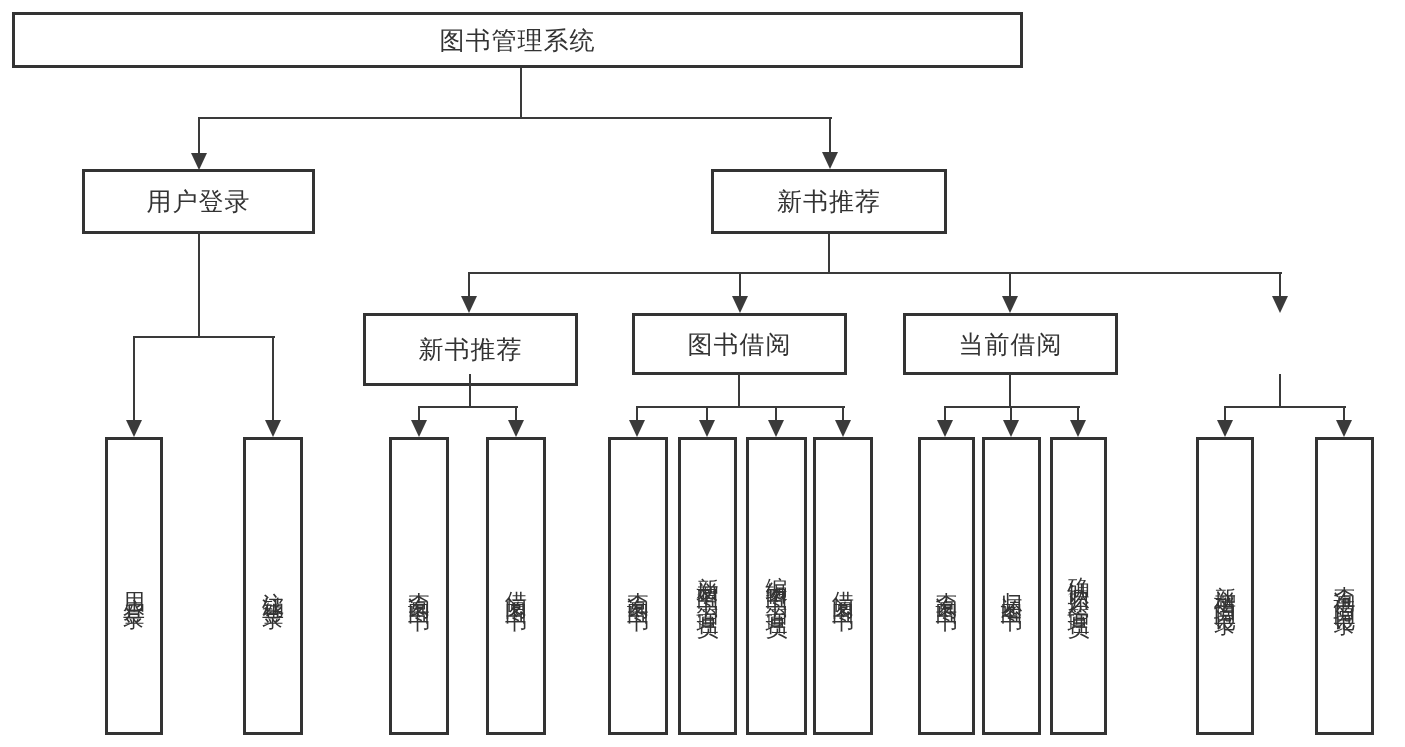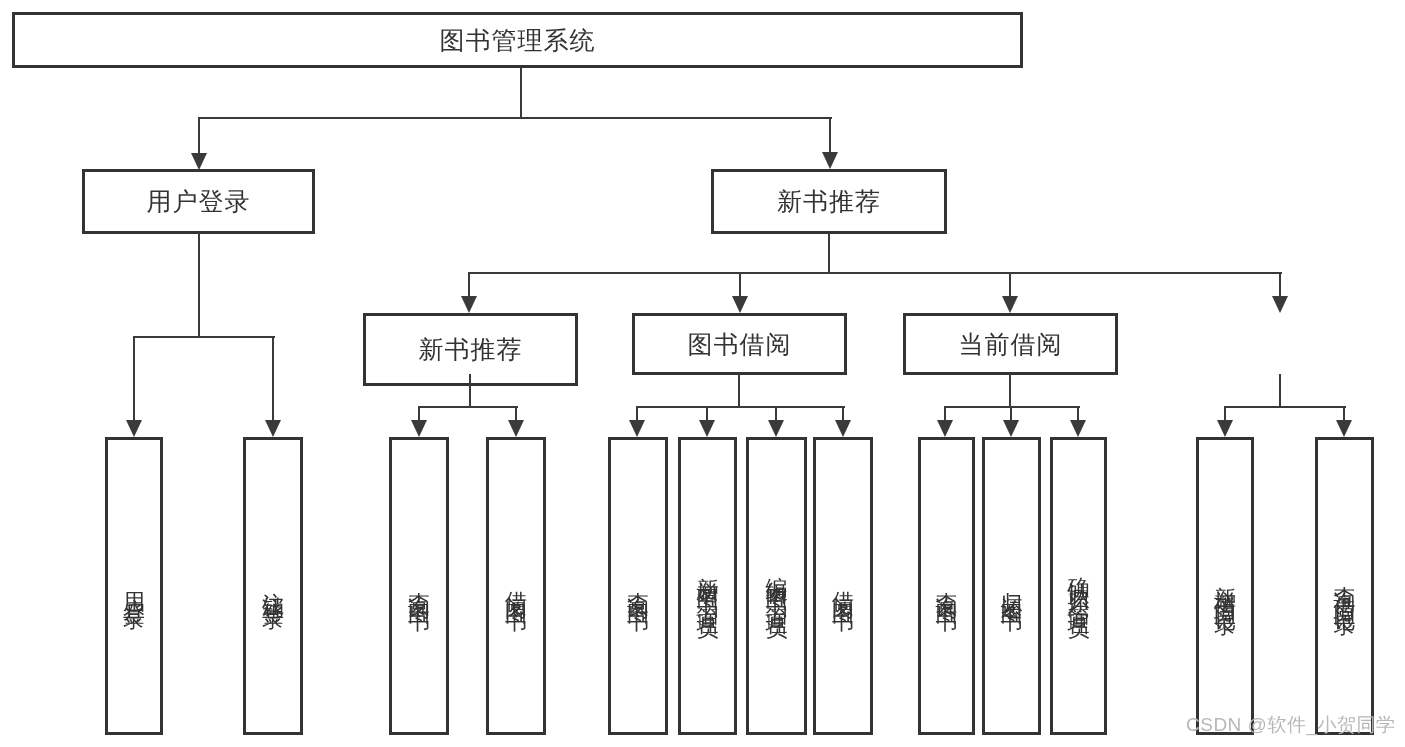"CSDN @软件_小贺同学" div.watermark { html: <div>CSDN @软件_小贺同学</div> -> none }
